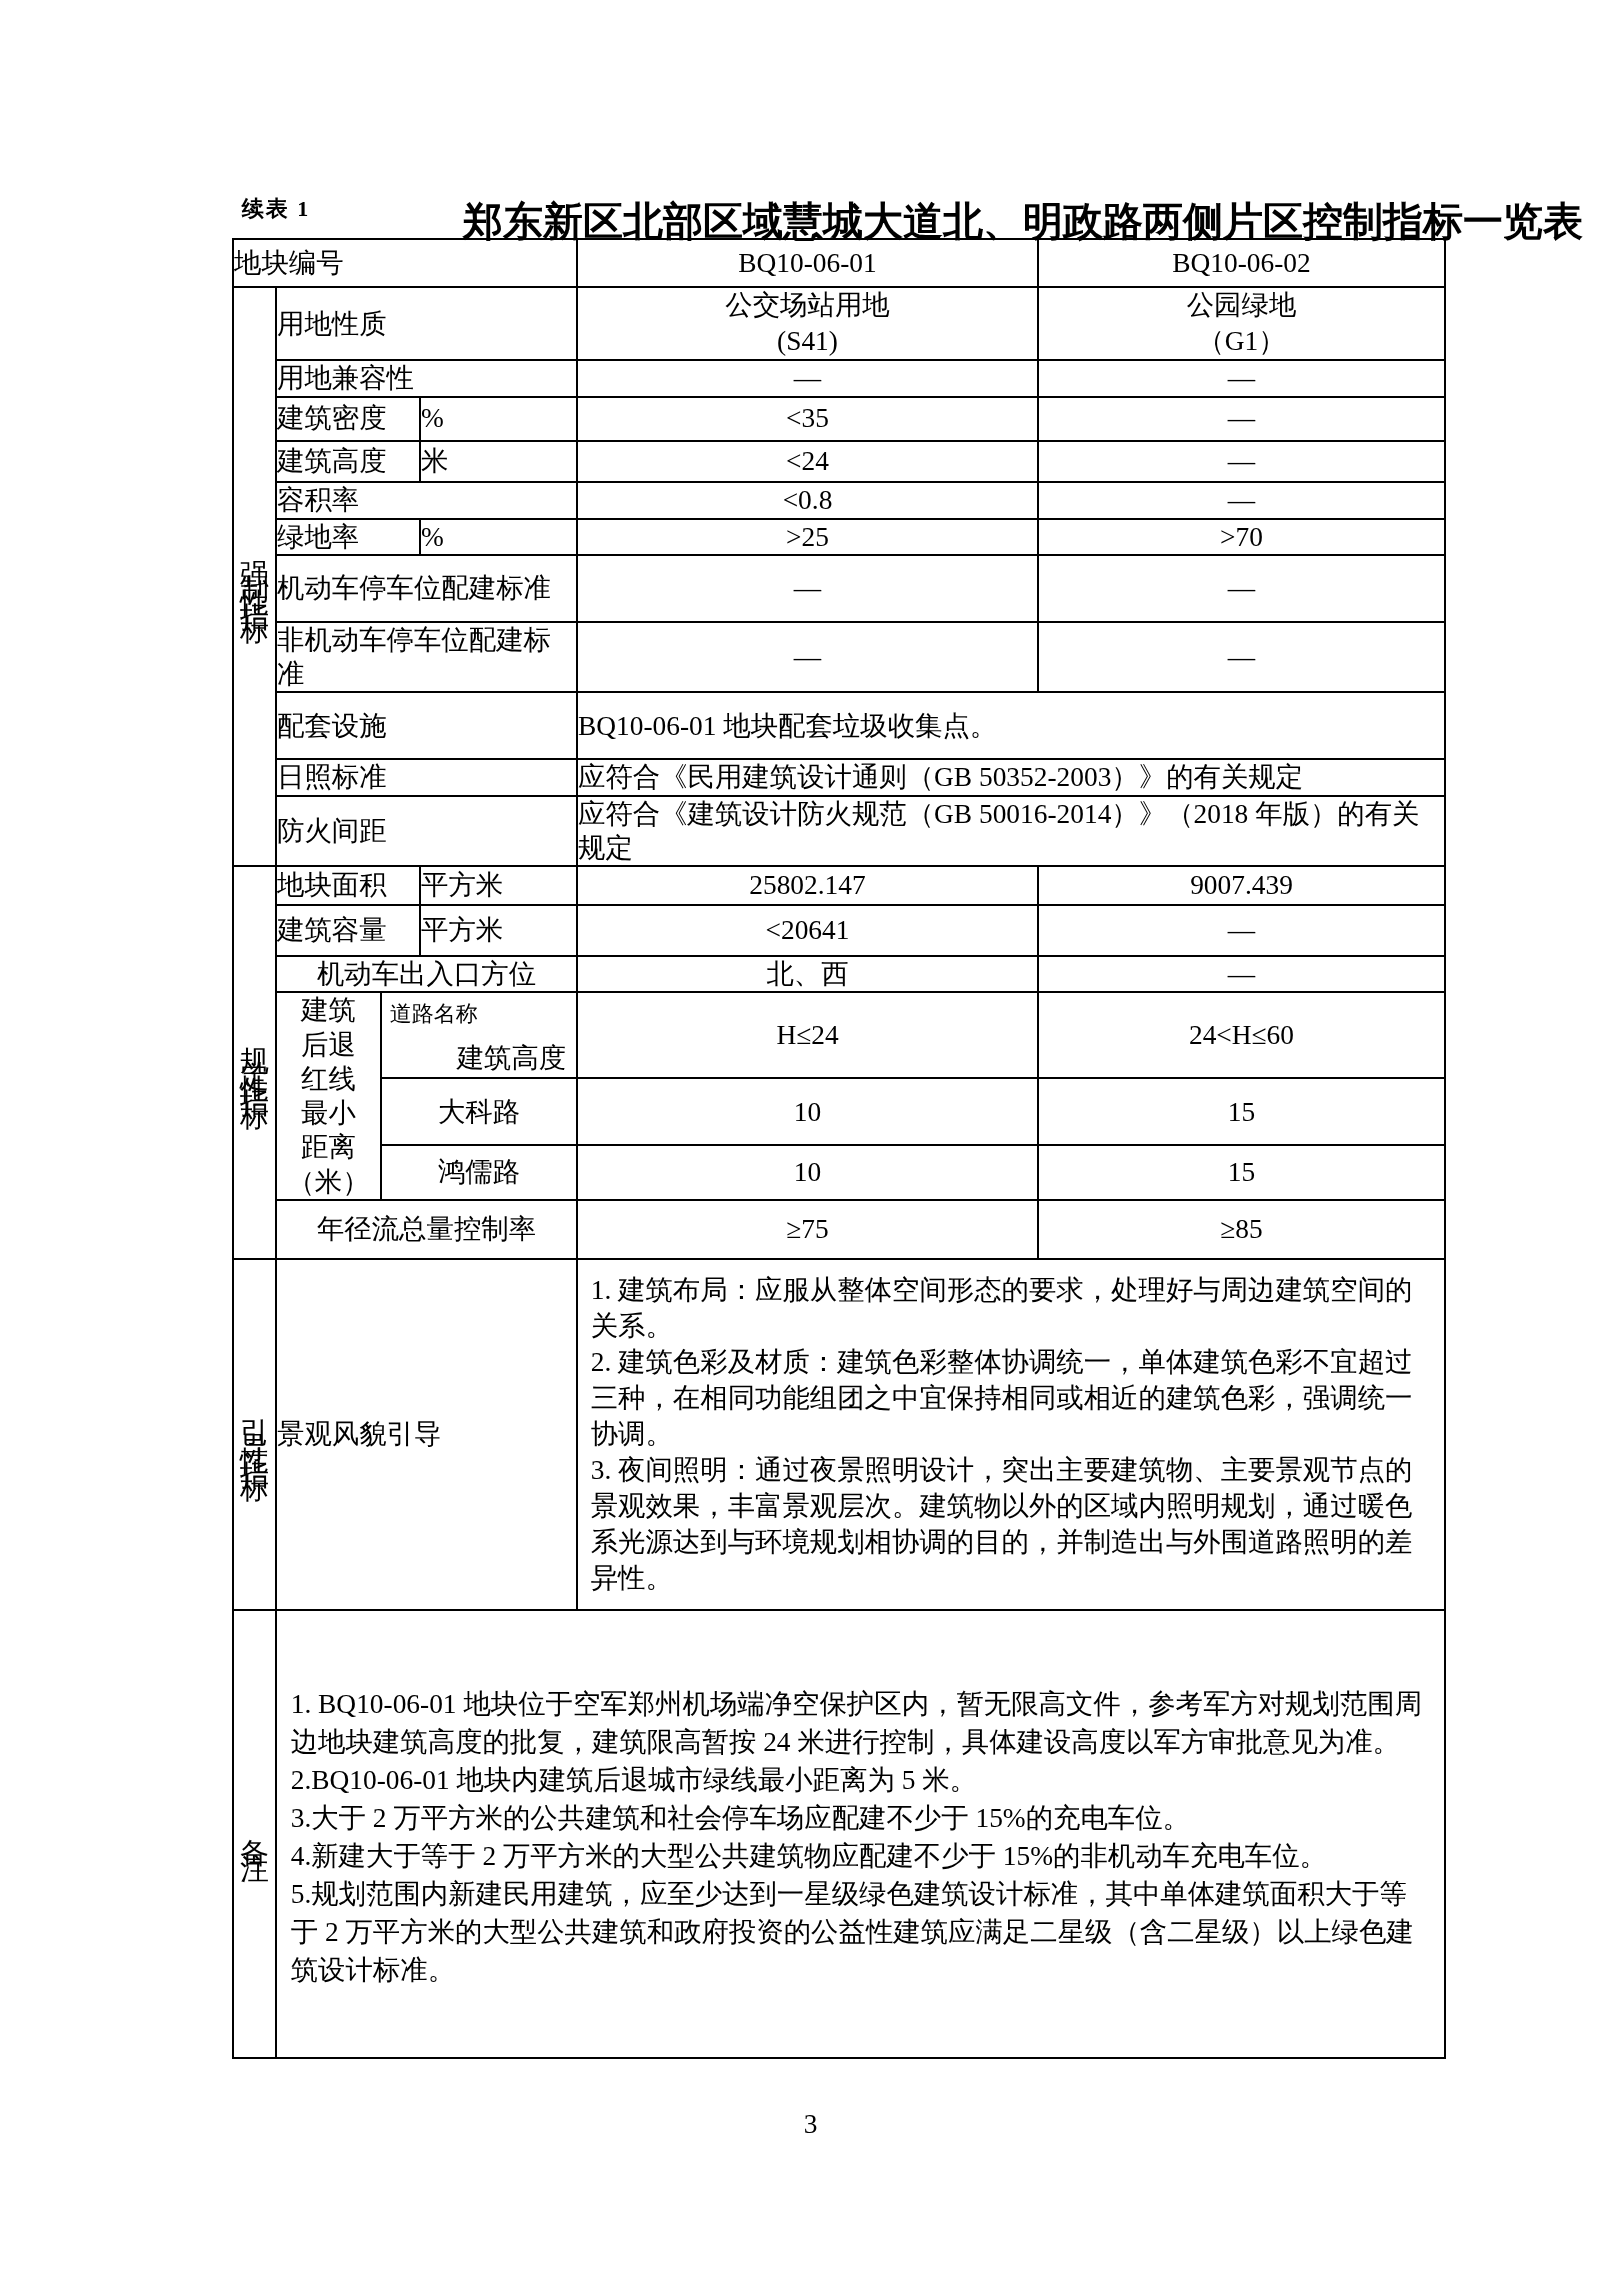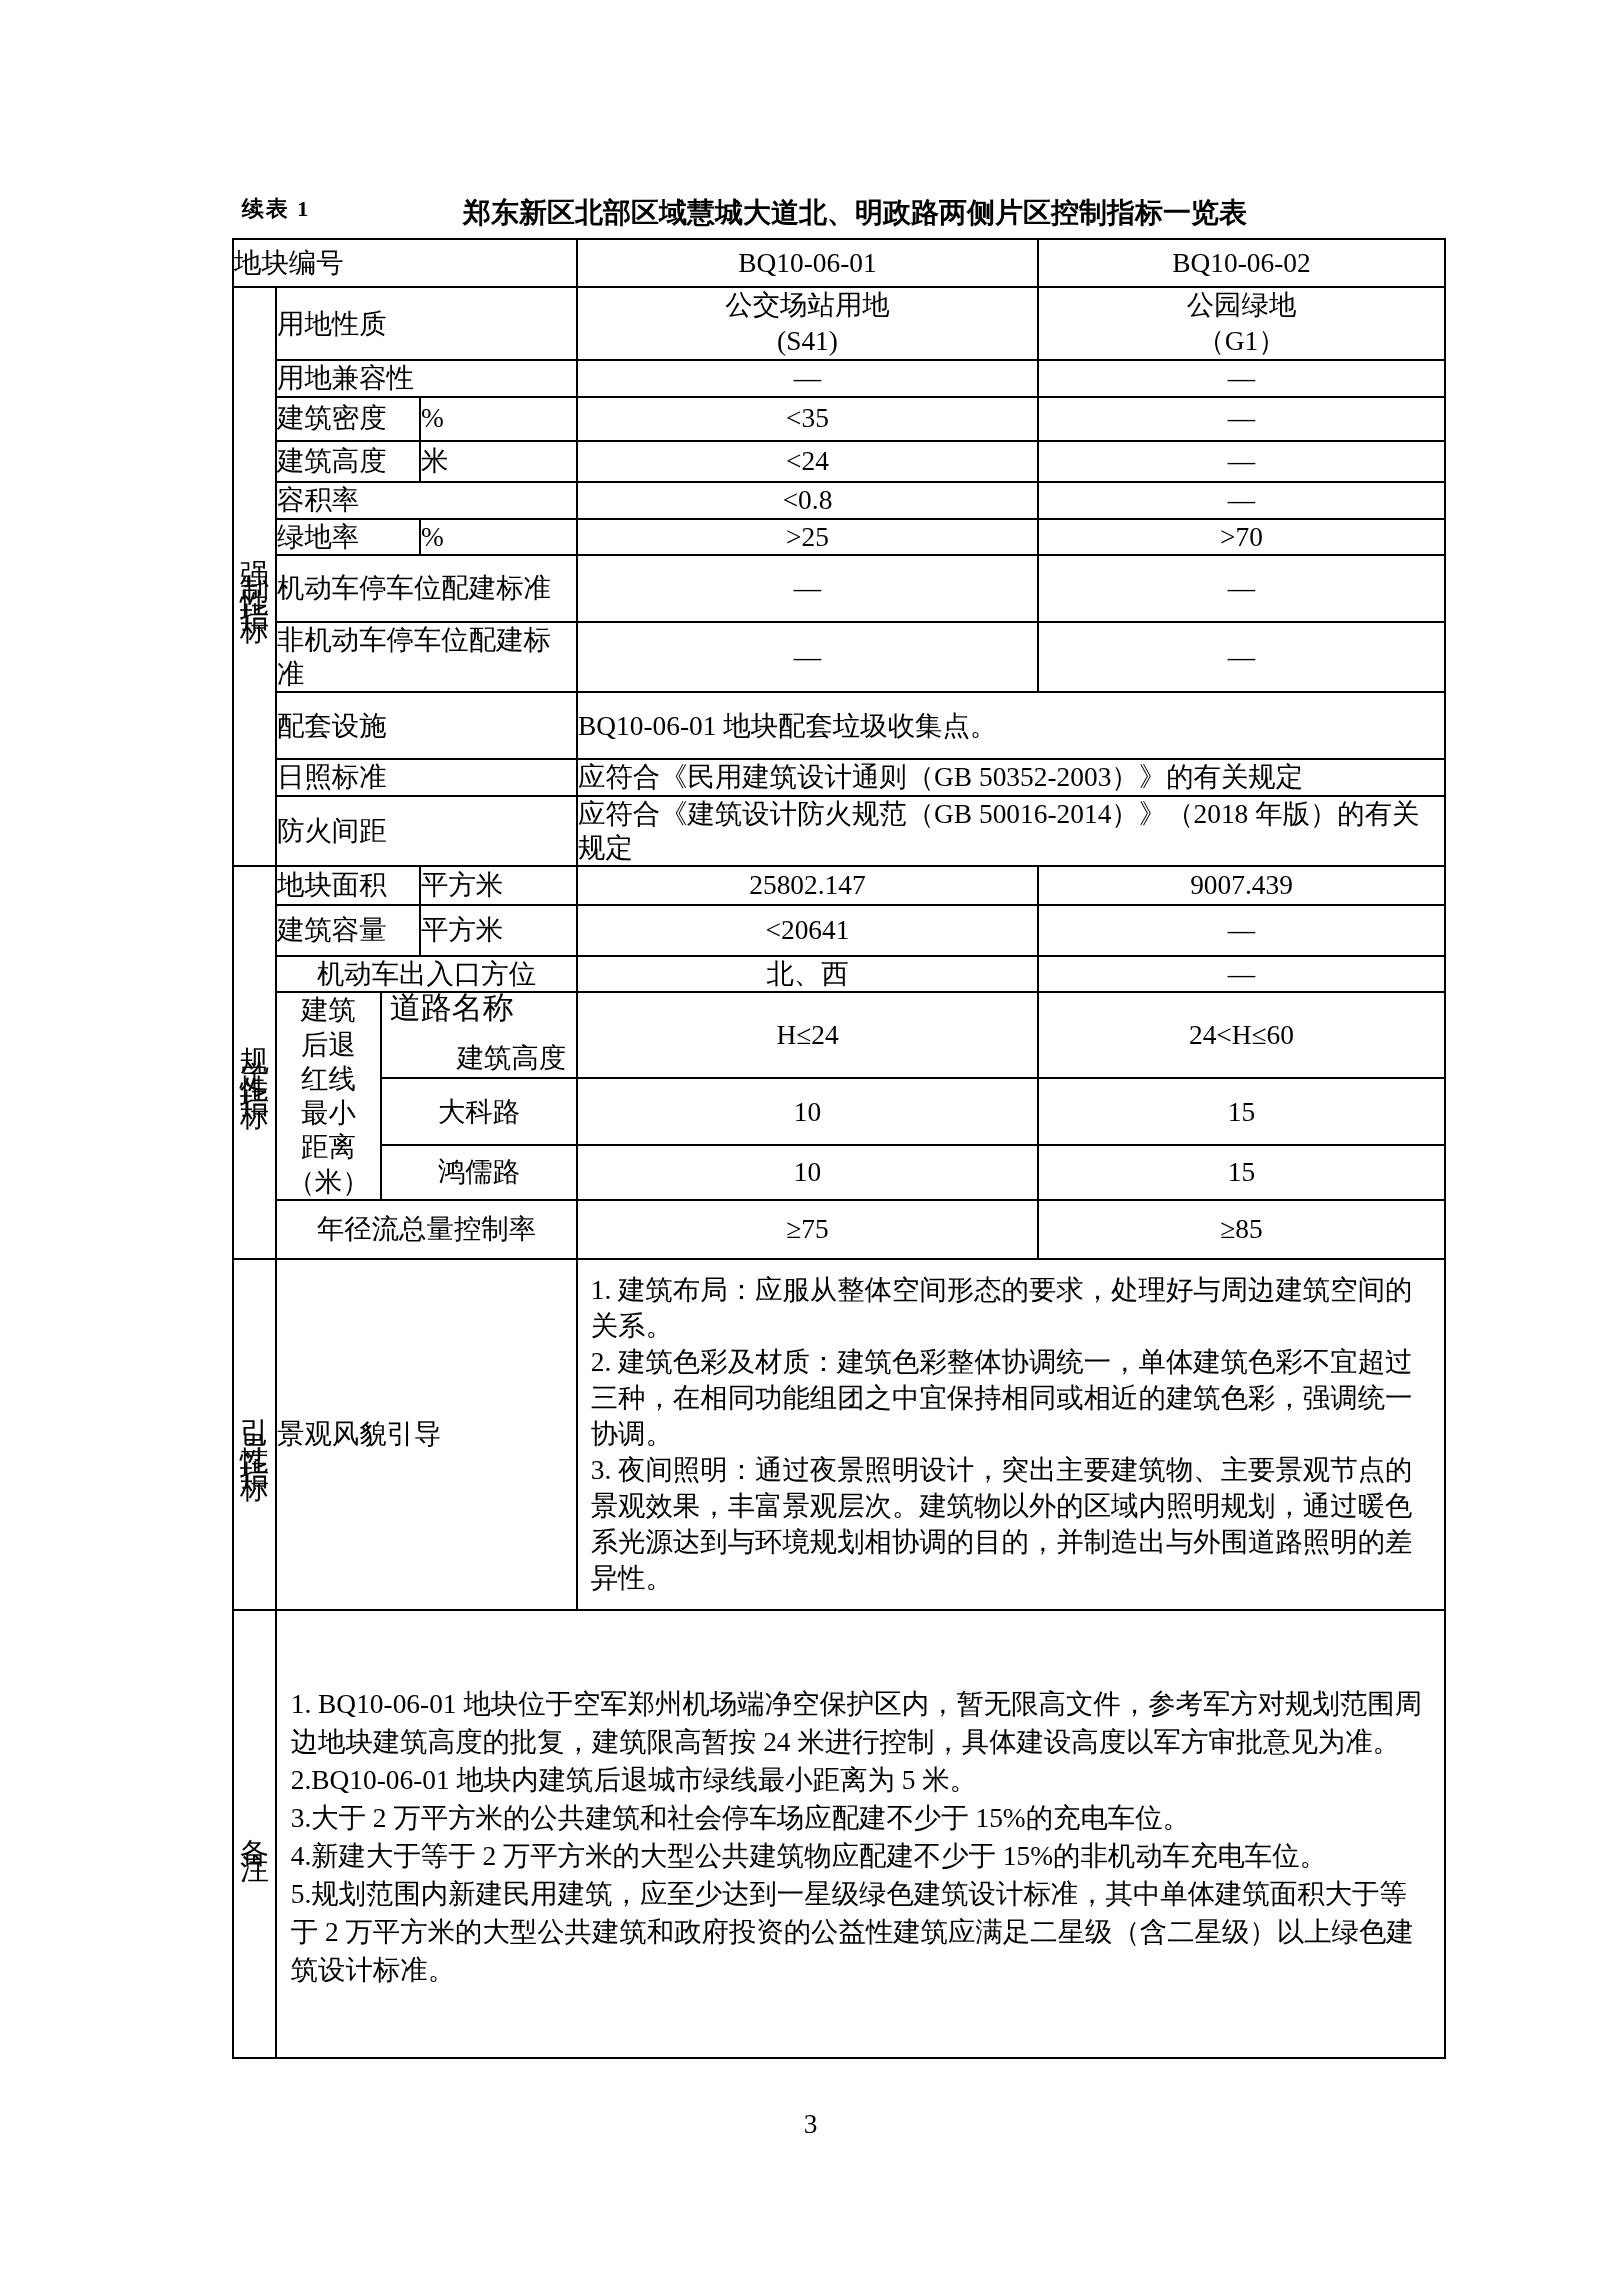"郑东新区北部区域慧城大道北、明政路两侧片区控制指标一览表" .doc-title { font-size: 28px -> 40px }
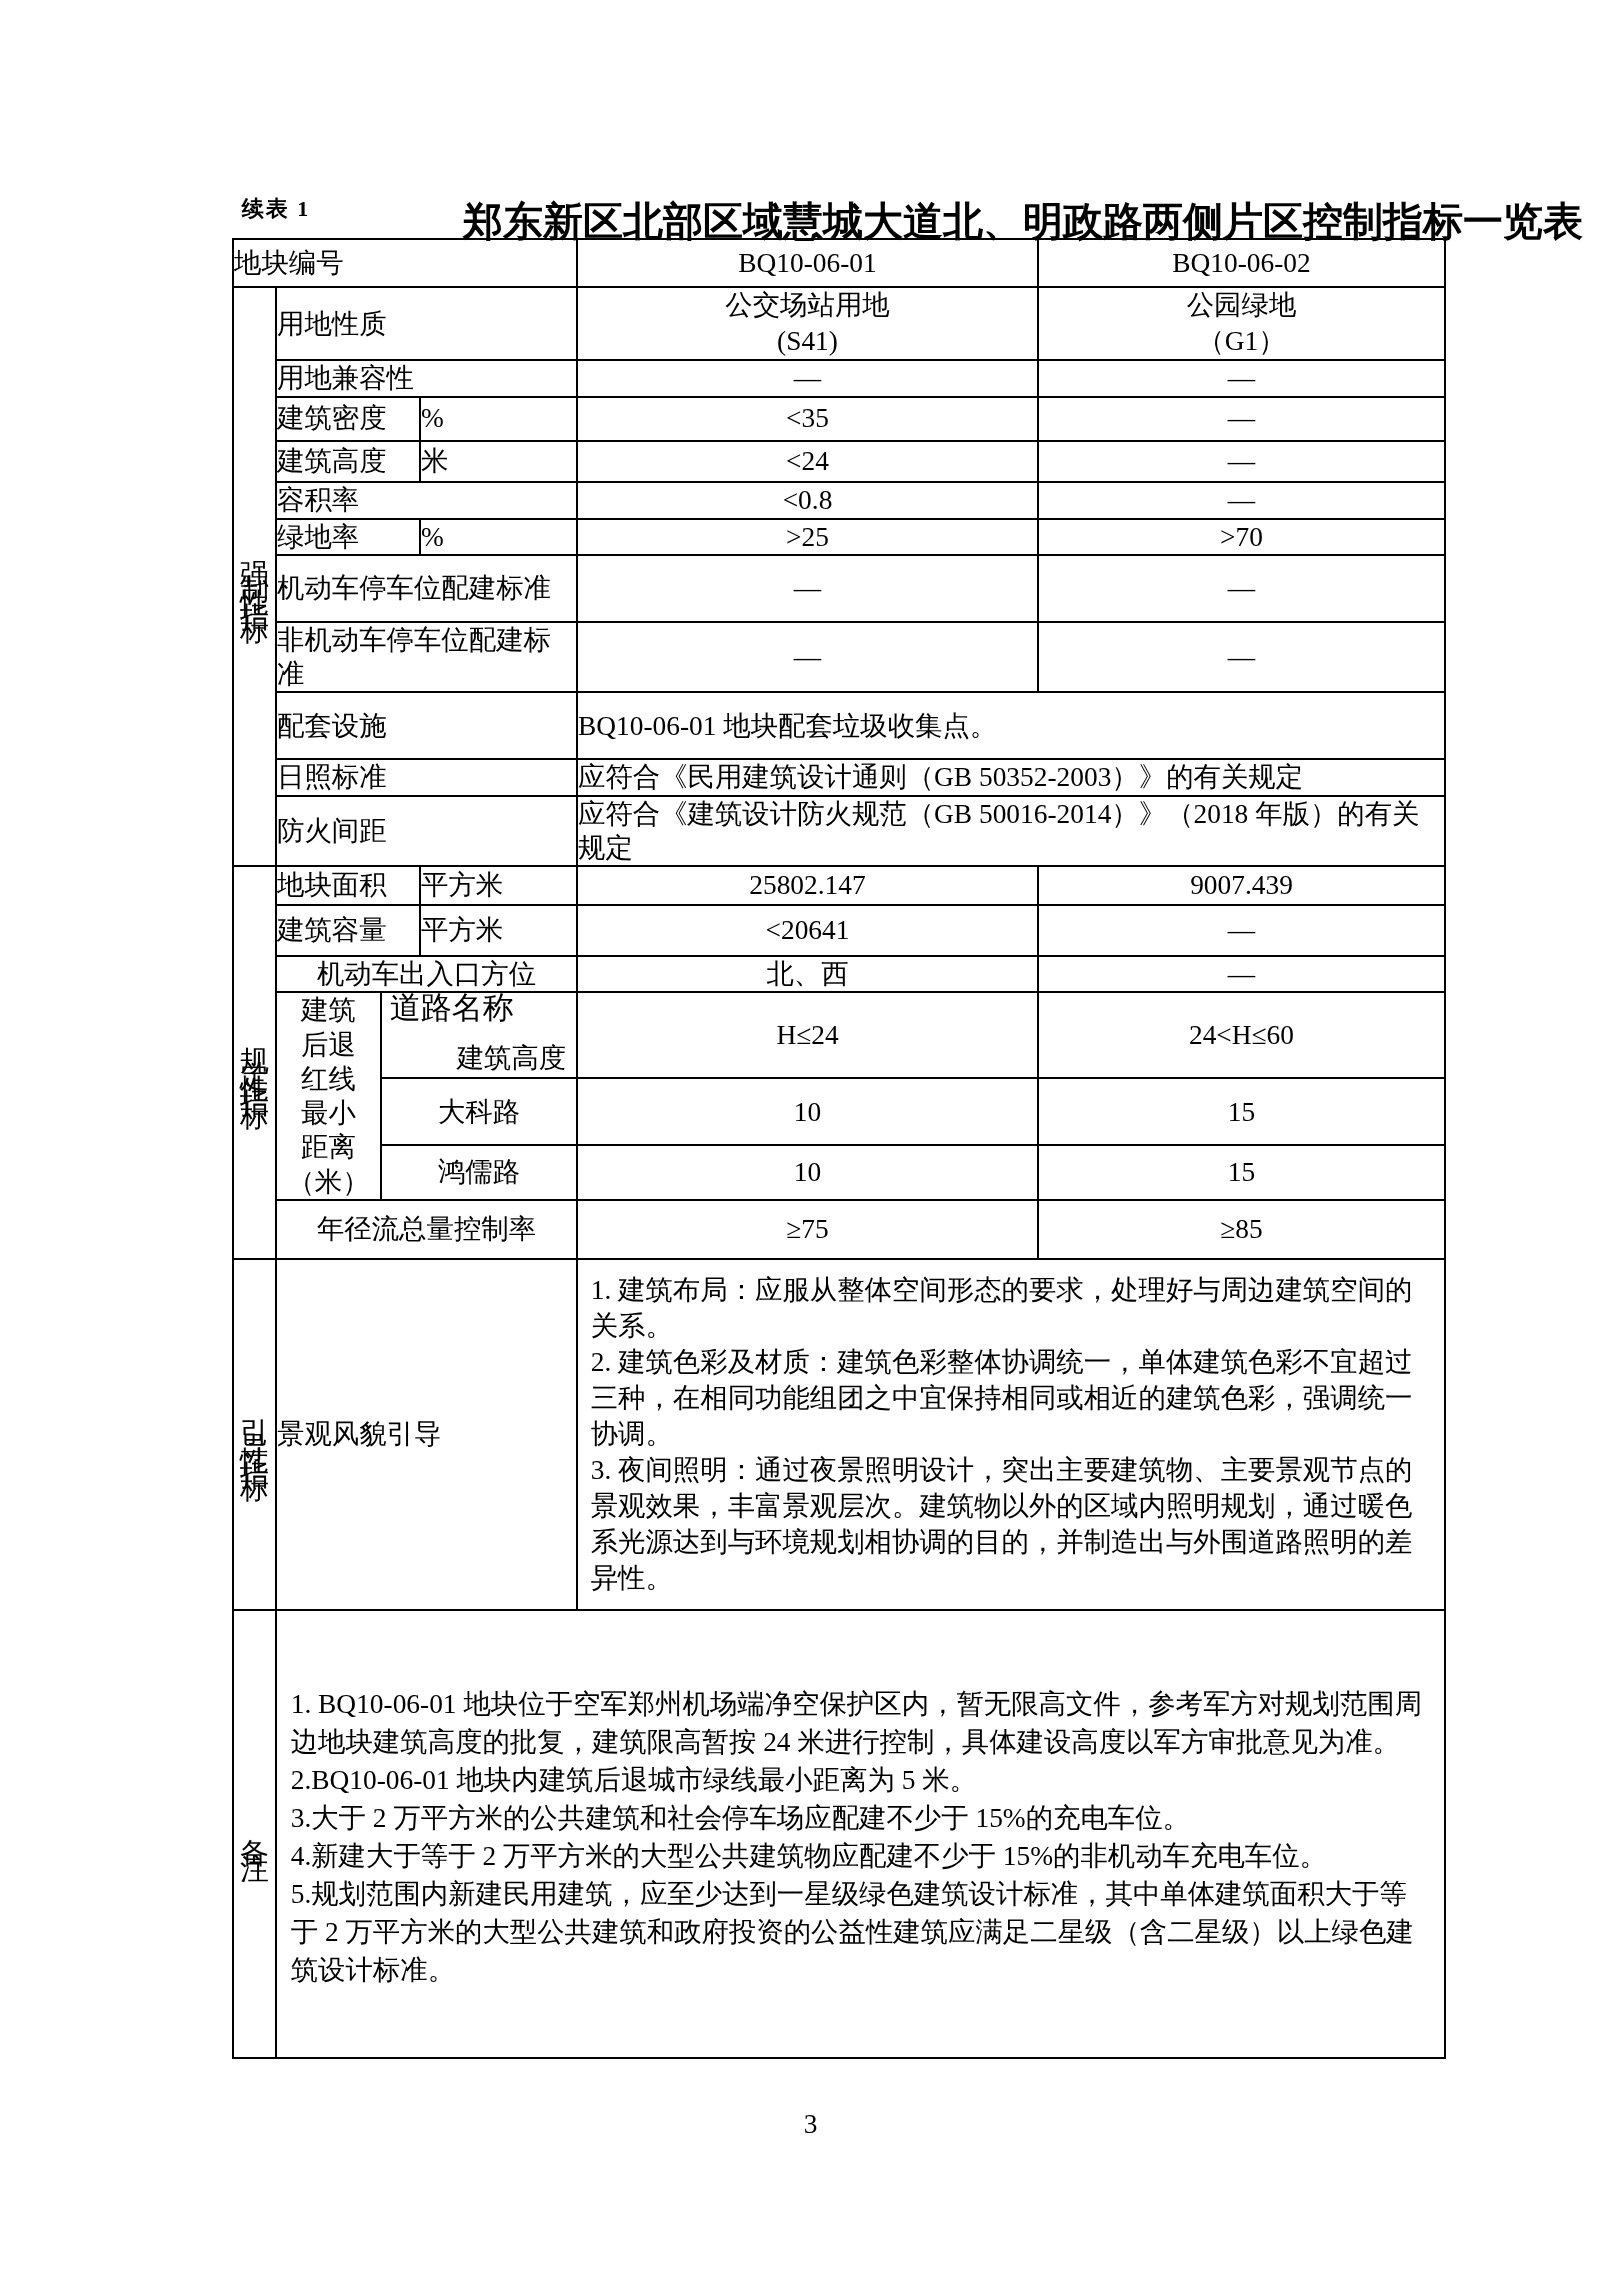"道路名称" .diag-bottom { font-size: 31px -> 22px }
